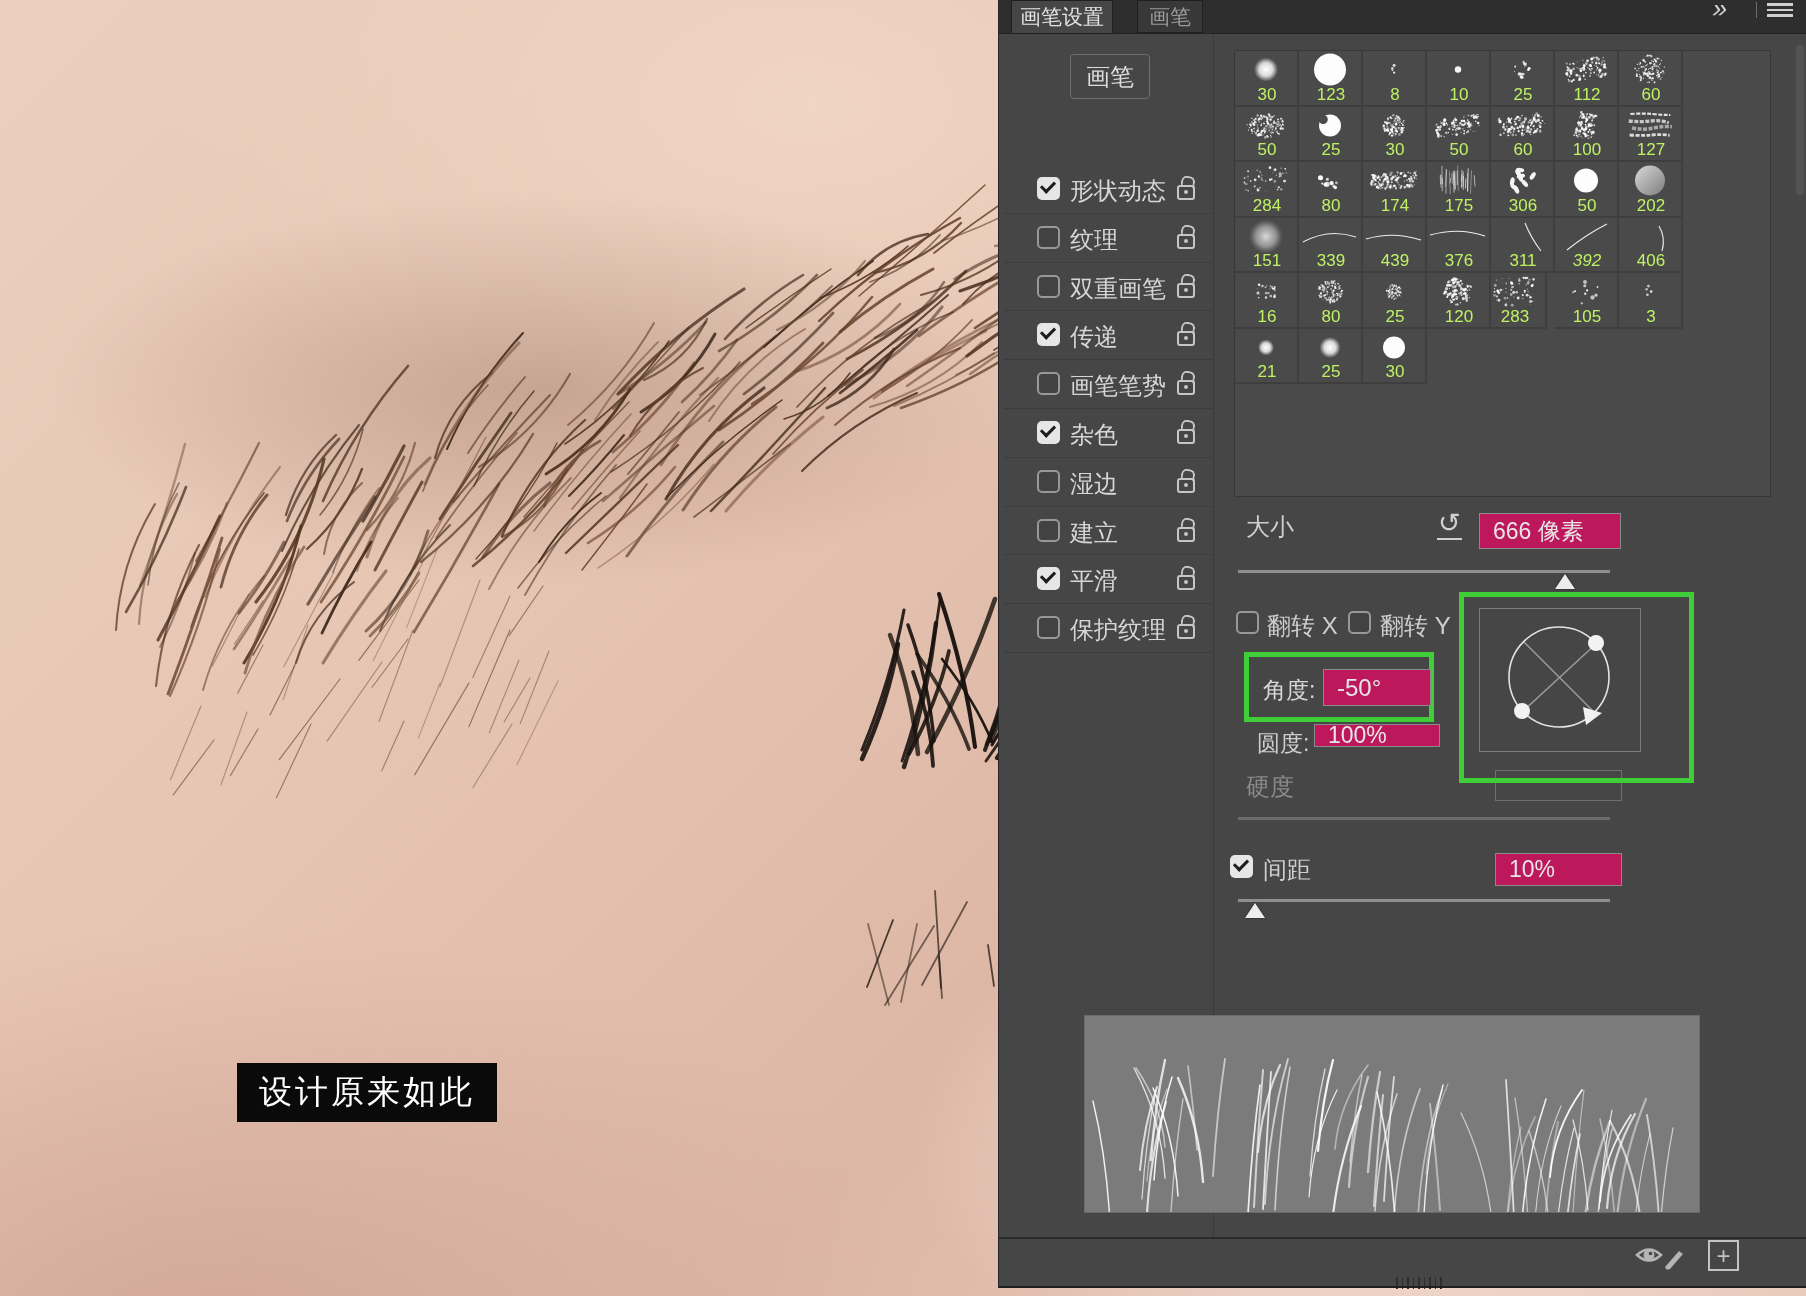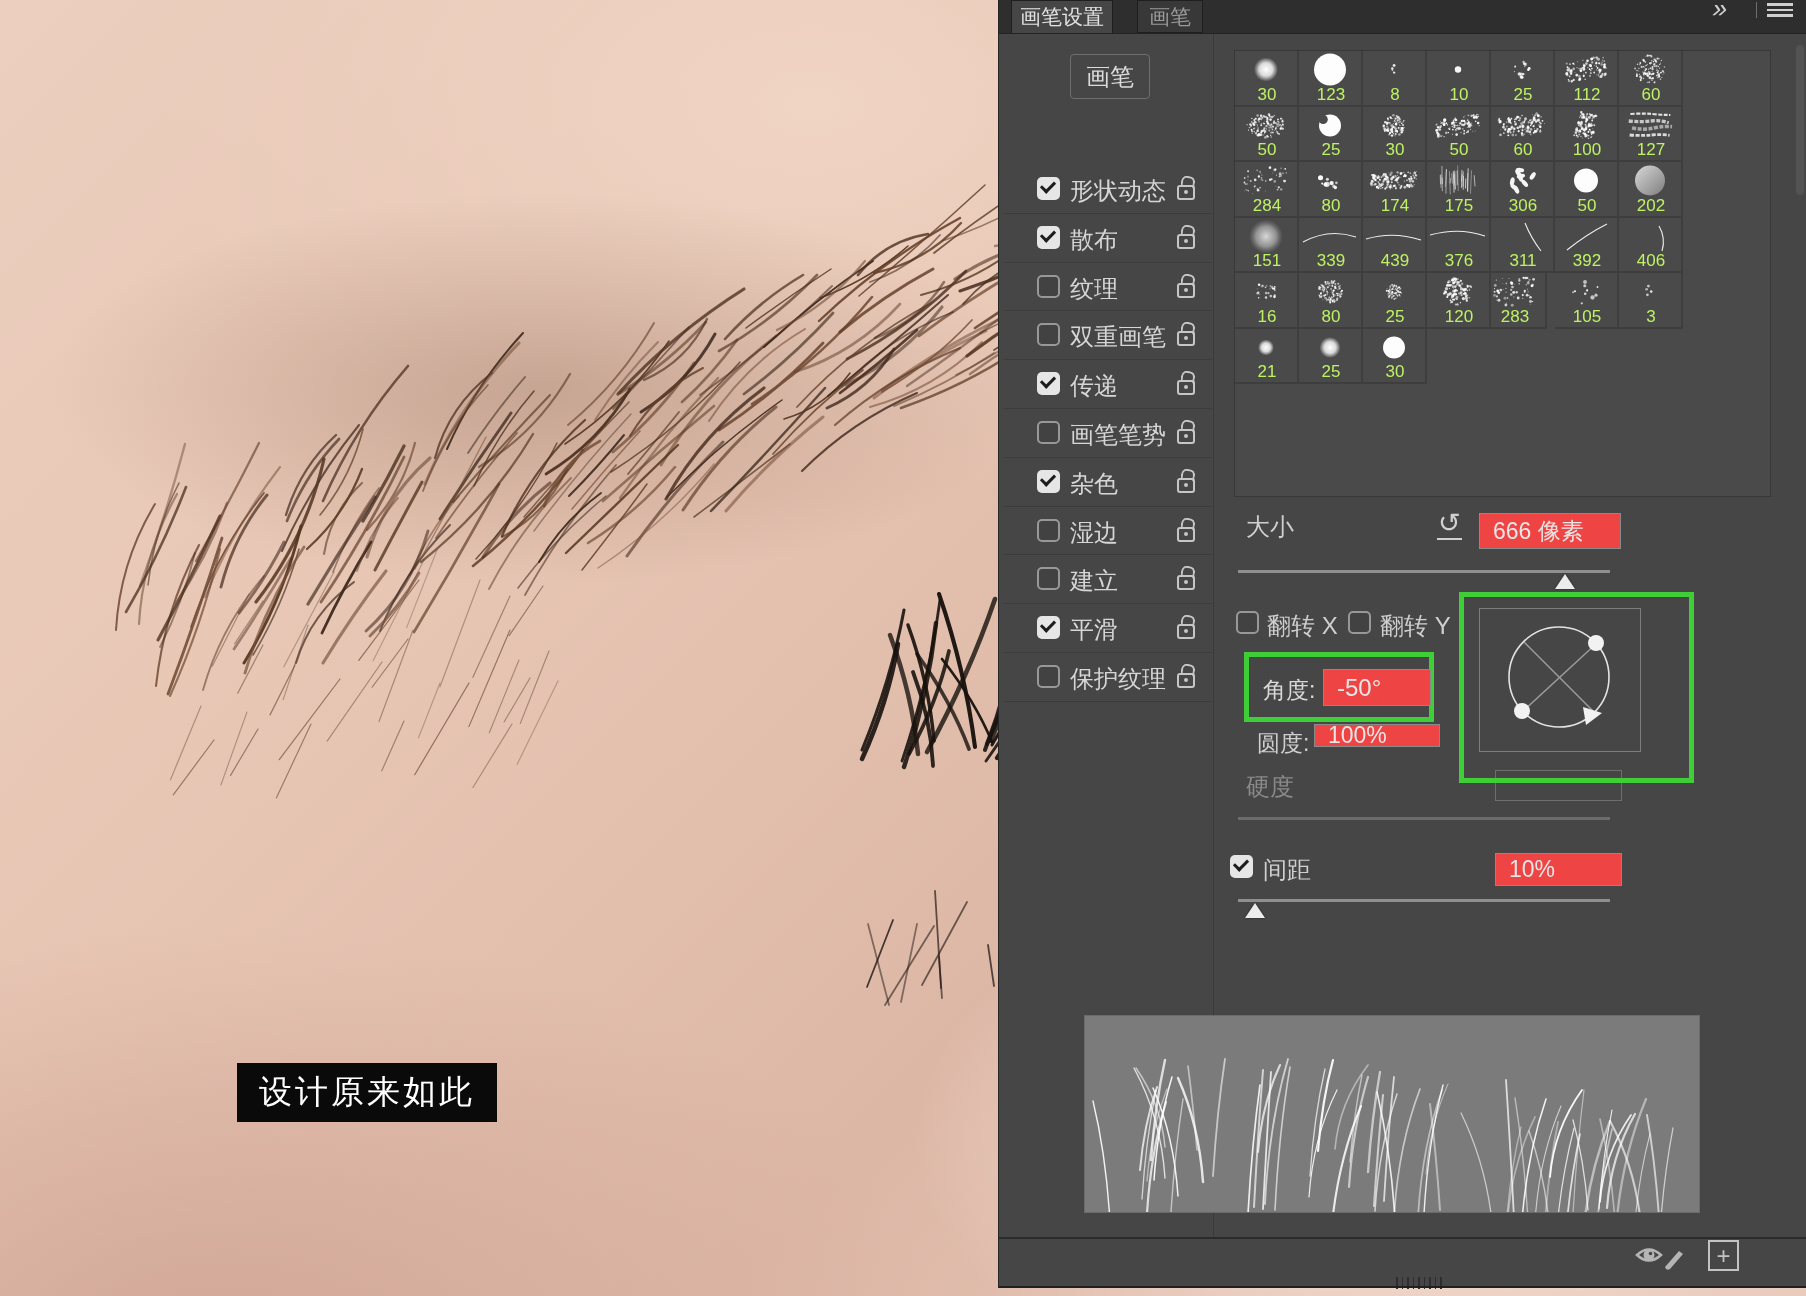"散布" div.opt { html: <div> <div></div> <div>散布</div> <div> <span></span> <span></span> <span></span> </div> </div> -> none }
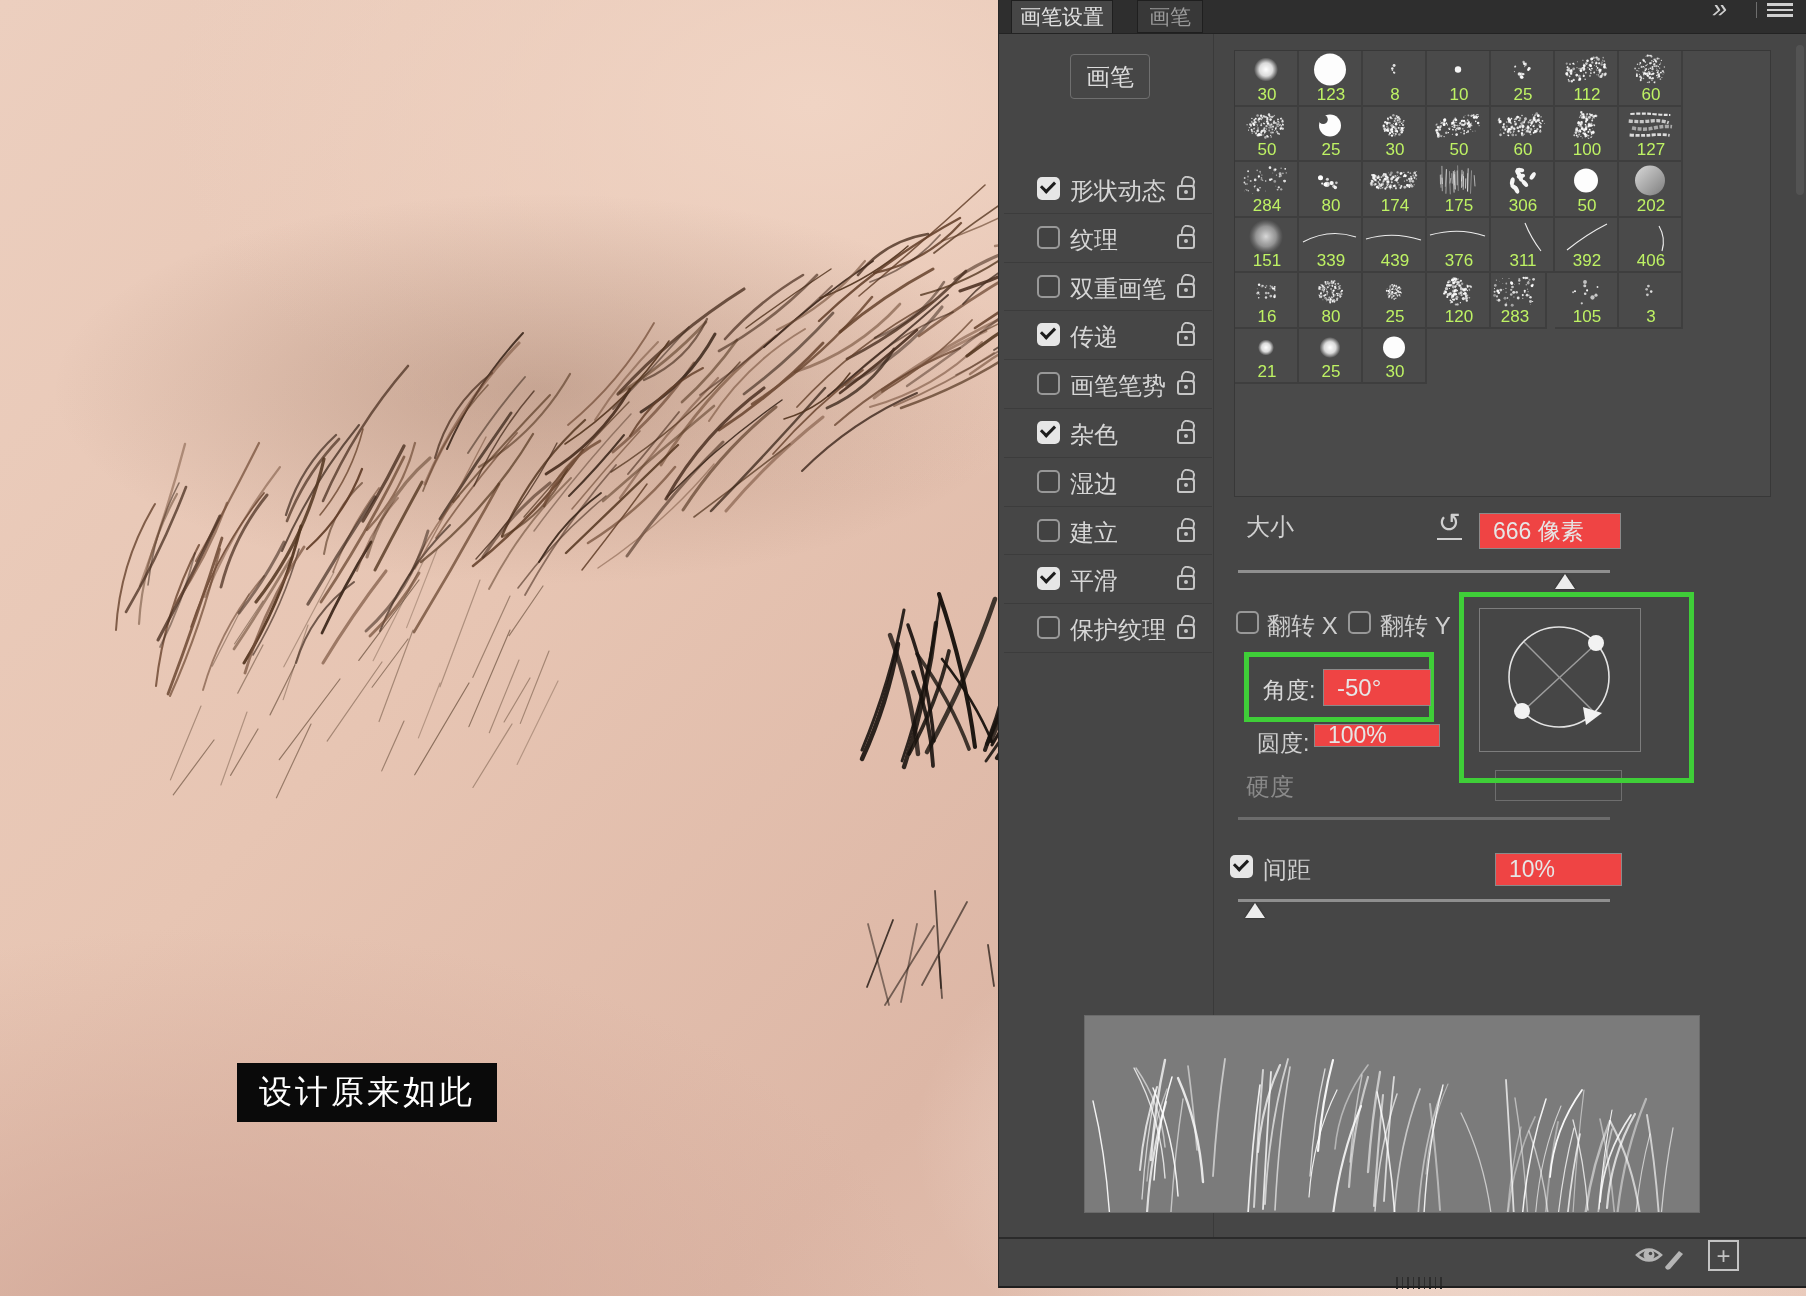"392" div.cell { font-style: none -> italic }
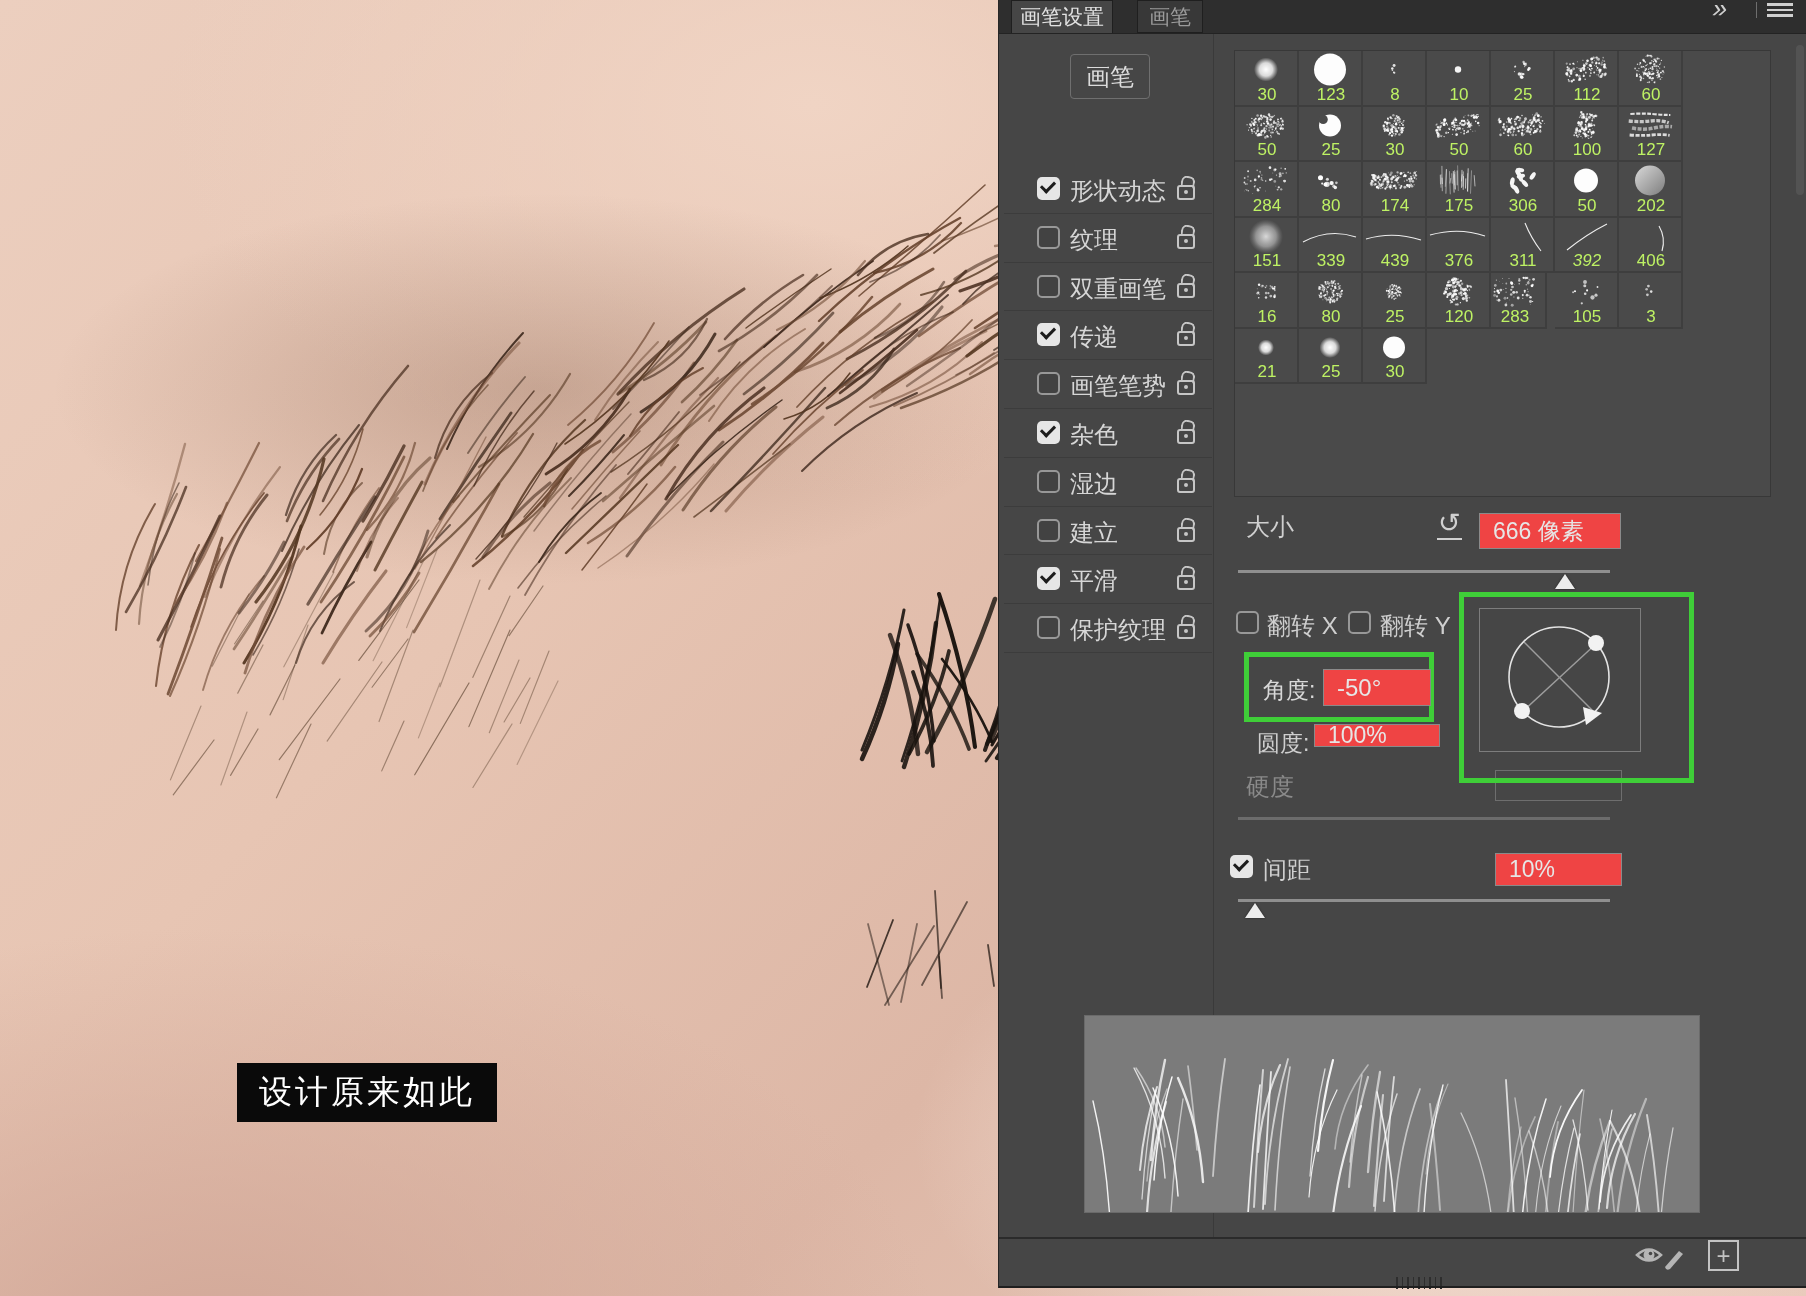"666 像素" .valbox { background: #ef4444 -> #be185d }
